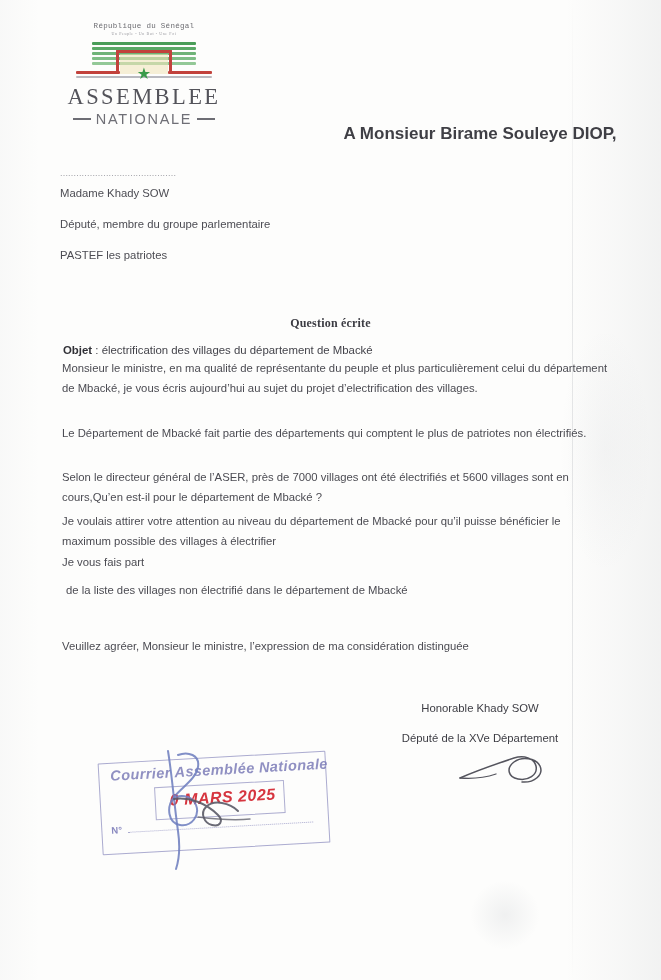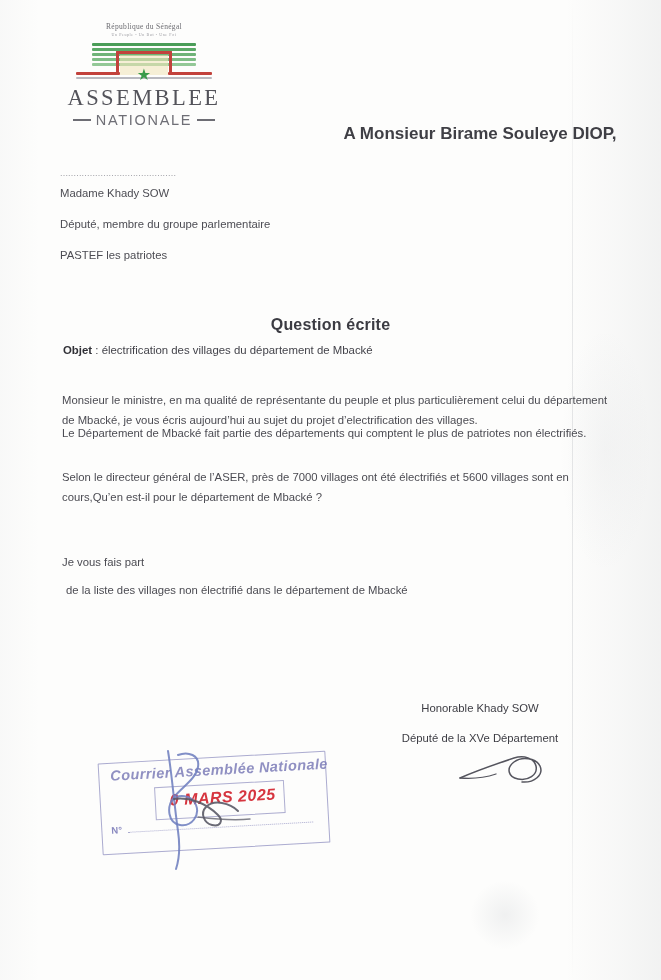"République du Sénégal" .logo-rep { font-family: Liberation Serif, serif -> Liberation Mono, monospace }
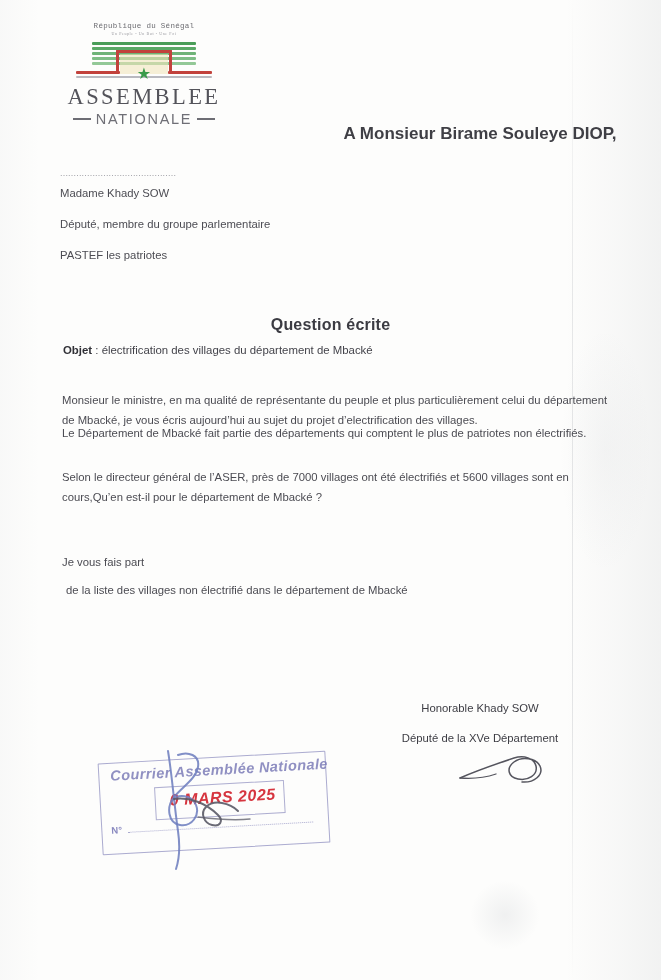"Question écrite" .question-title { font-family: none -> Liberation Serif, serif; font-size: 16px -> 12px }
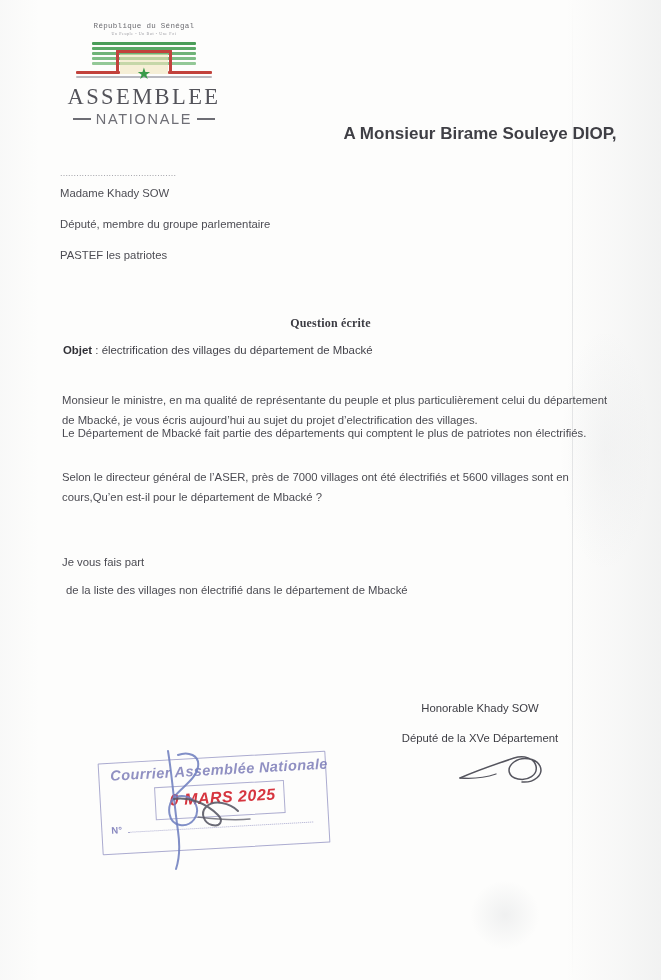"Monsieur le ministre, en ma" .p1 { top: 391px -> 359px }
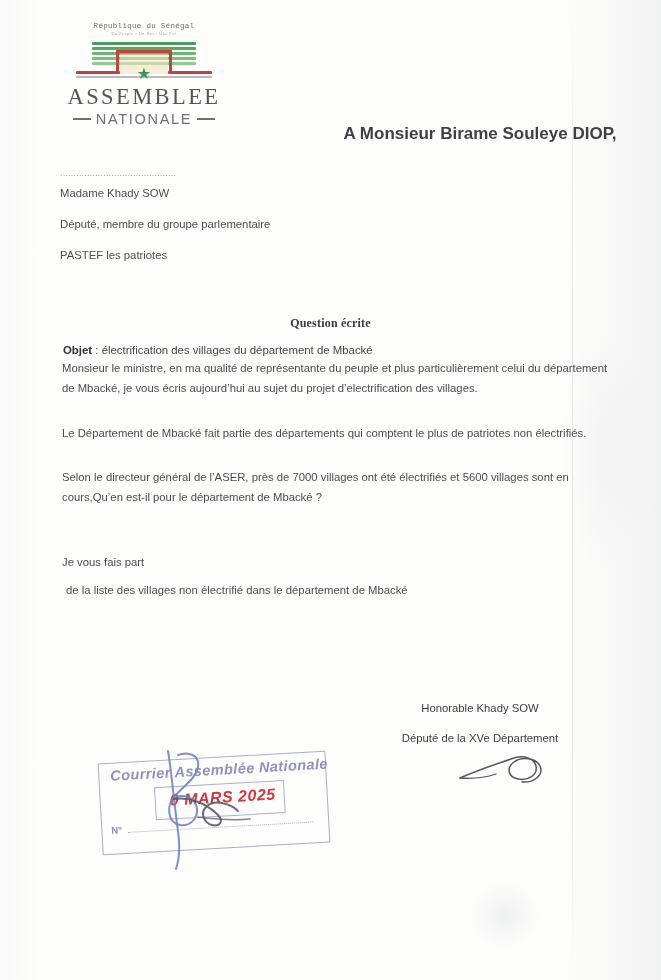"Je voulais attirer votre attention" div.body-para { html: none -> <div>Je voulais attirer votre attention au niveau du département de Mbacké pour qu’il puisse bénéficier le maximum possible des villages à électrifier</div> }
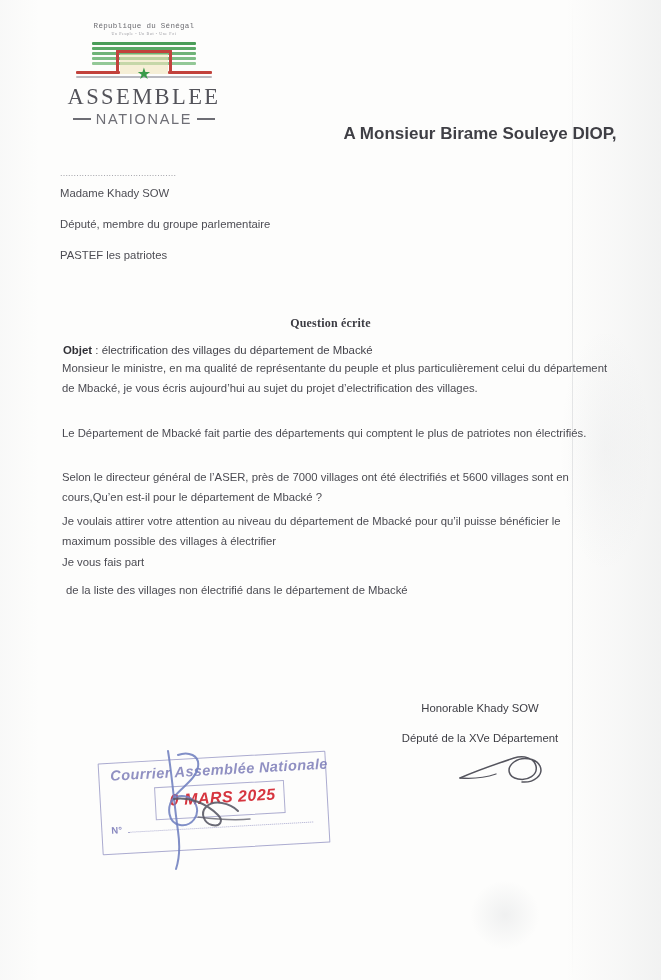"Veuillez agréer, Monsieur le ministre," div.body-para { html: none -> <div>Veuillez agréer, Monsieur le ministre, l’expression de ma considération distinguée</div> }
